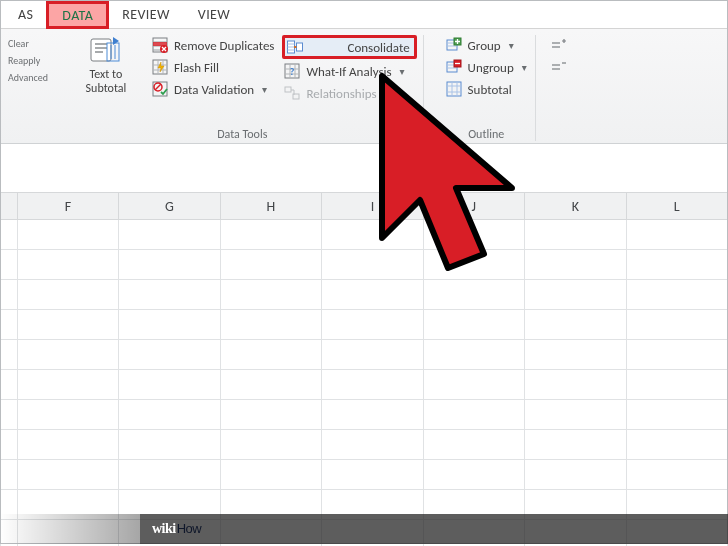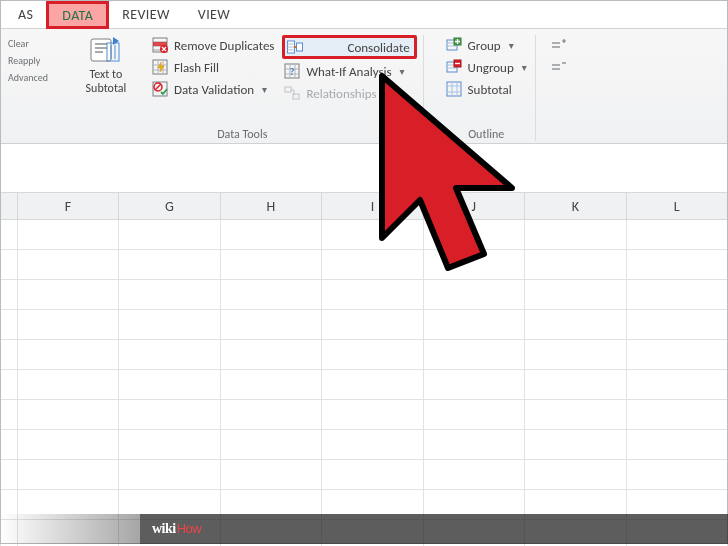"How" .caption .logo .how { color: #ef4444 -> #0f172a }
